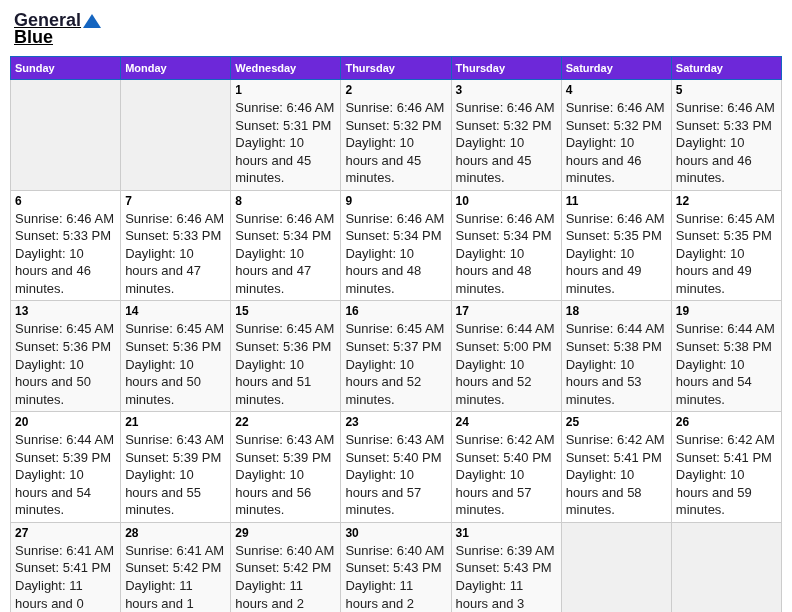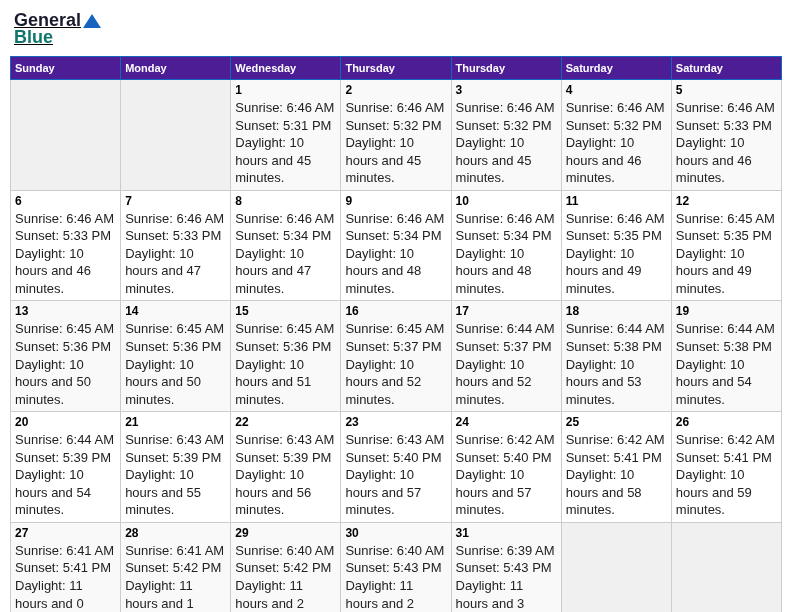"Blue" span { color: #0f766e -> #000000 }
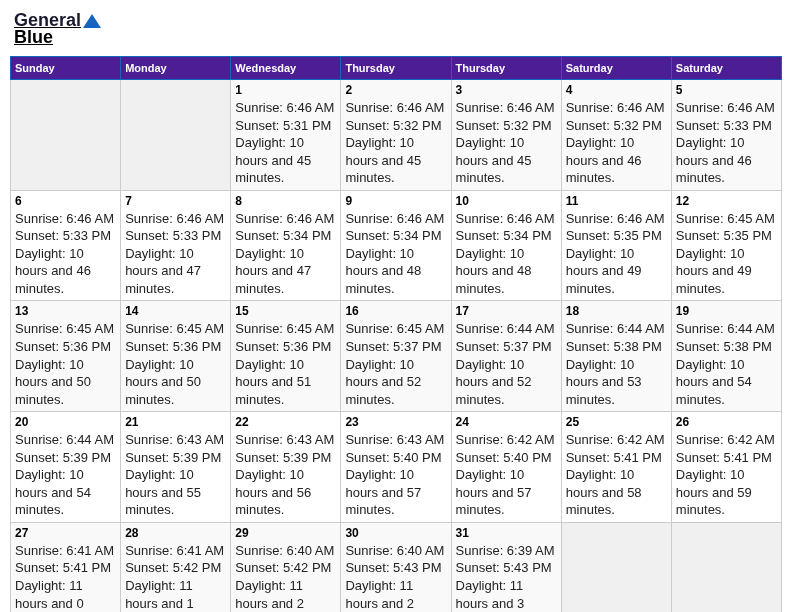"Sunday" .calendar thead th { background: #4c1d95 -> #6d28d9 }
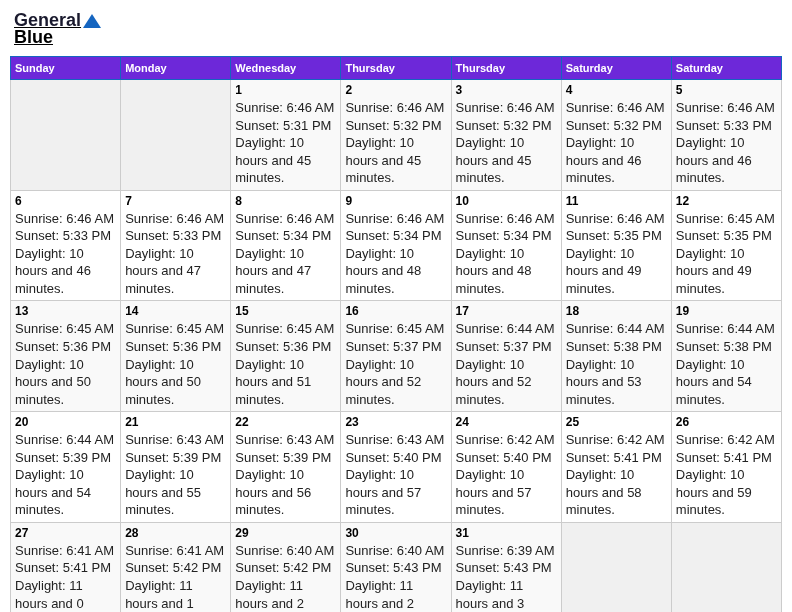"Sunrise: 6:44 AM Sunset: 5:37" div.day-info { text: 5:37 -> 5:00 }
